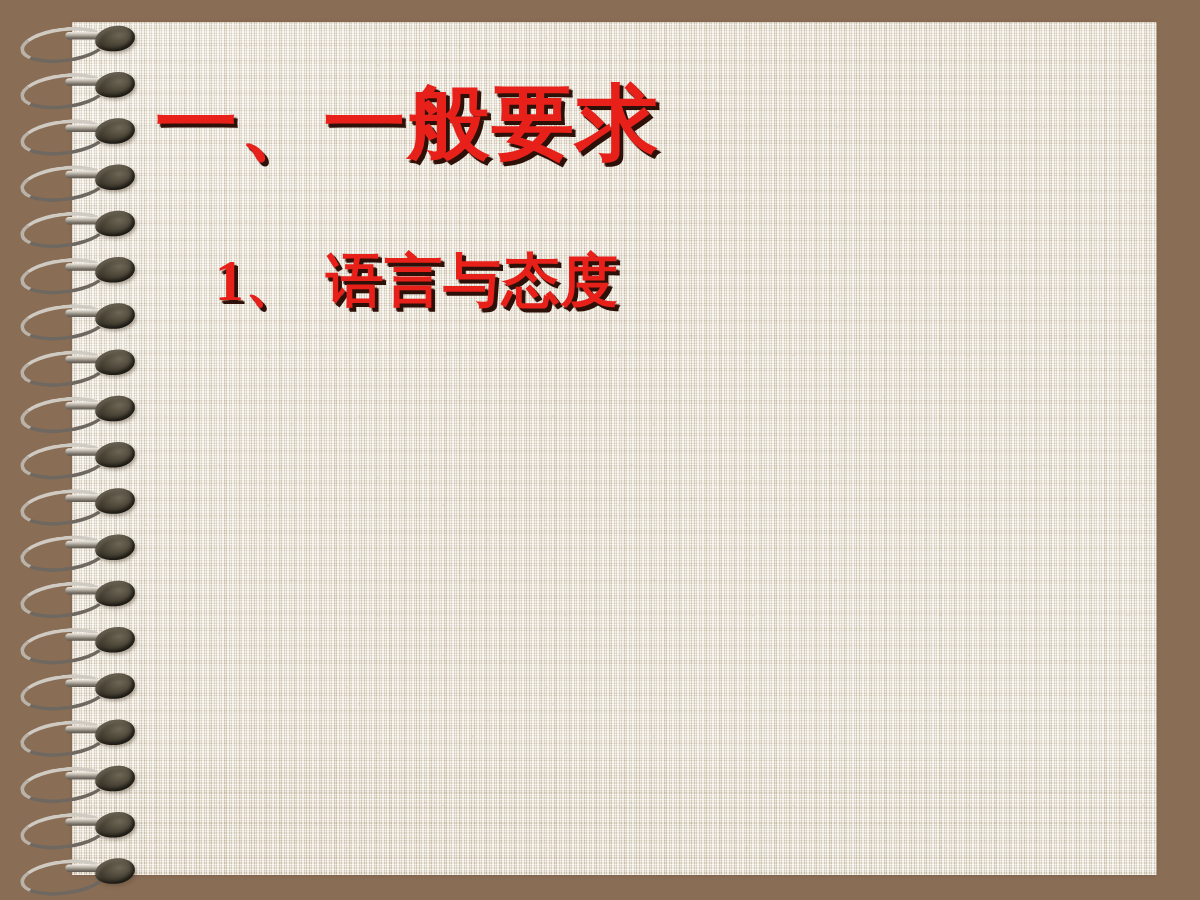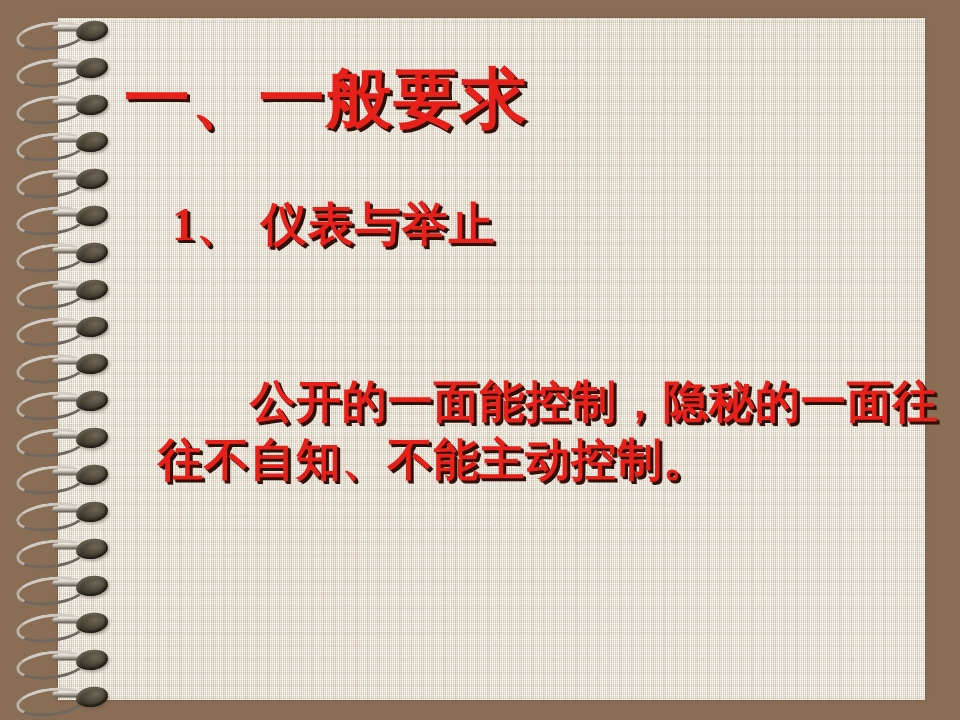"仪表与举止" span { text: 仪表与举止 -> 语言与态度 }
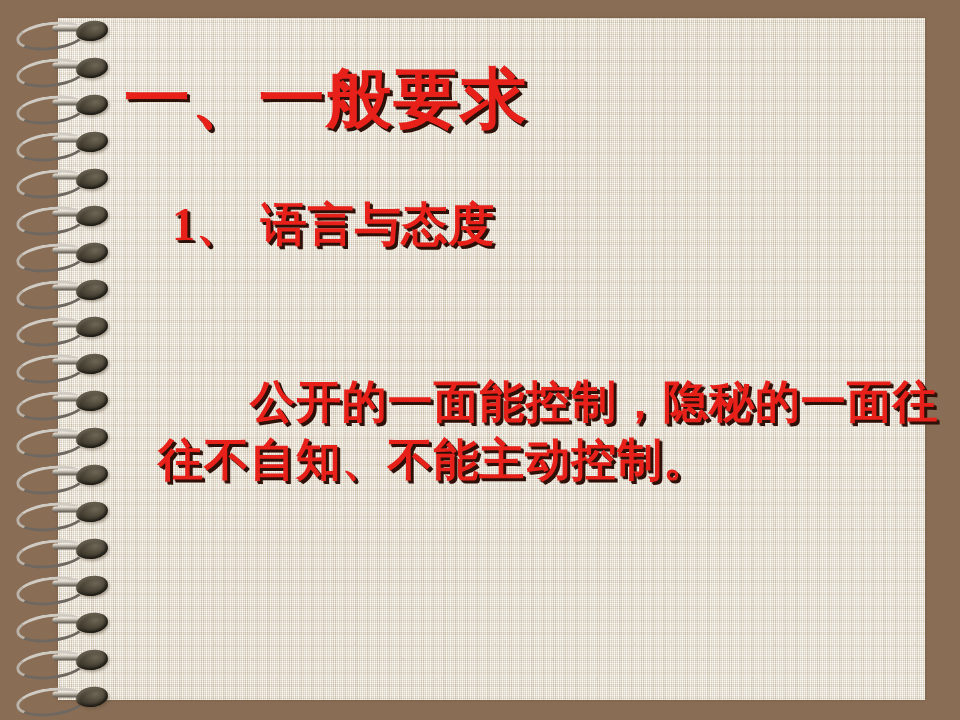"公开的一面能控制，隐秘的一面往往不自知、不能主动控制。" div.cjk { html: <div>公开的一面能控制，隐秘的一面往往不自知、不能主动控制。</div> -> none }
